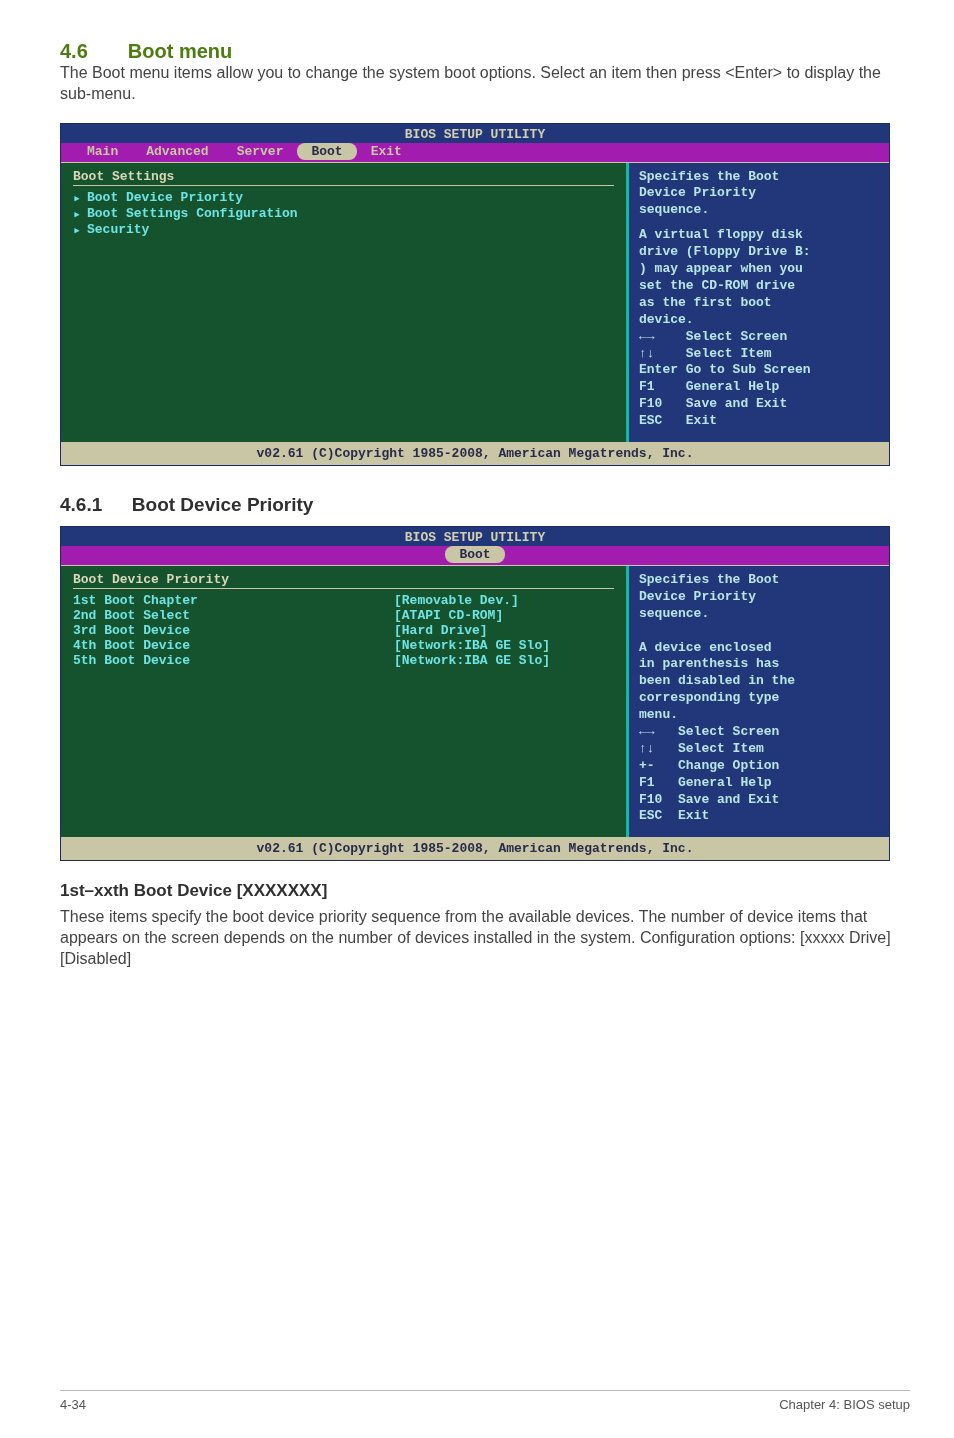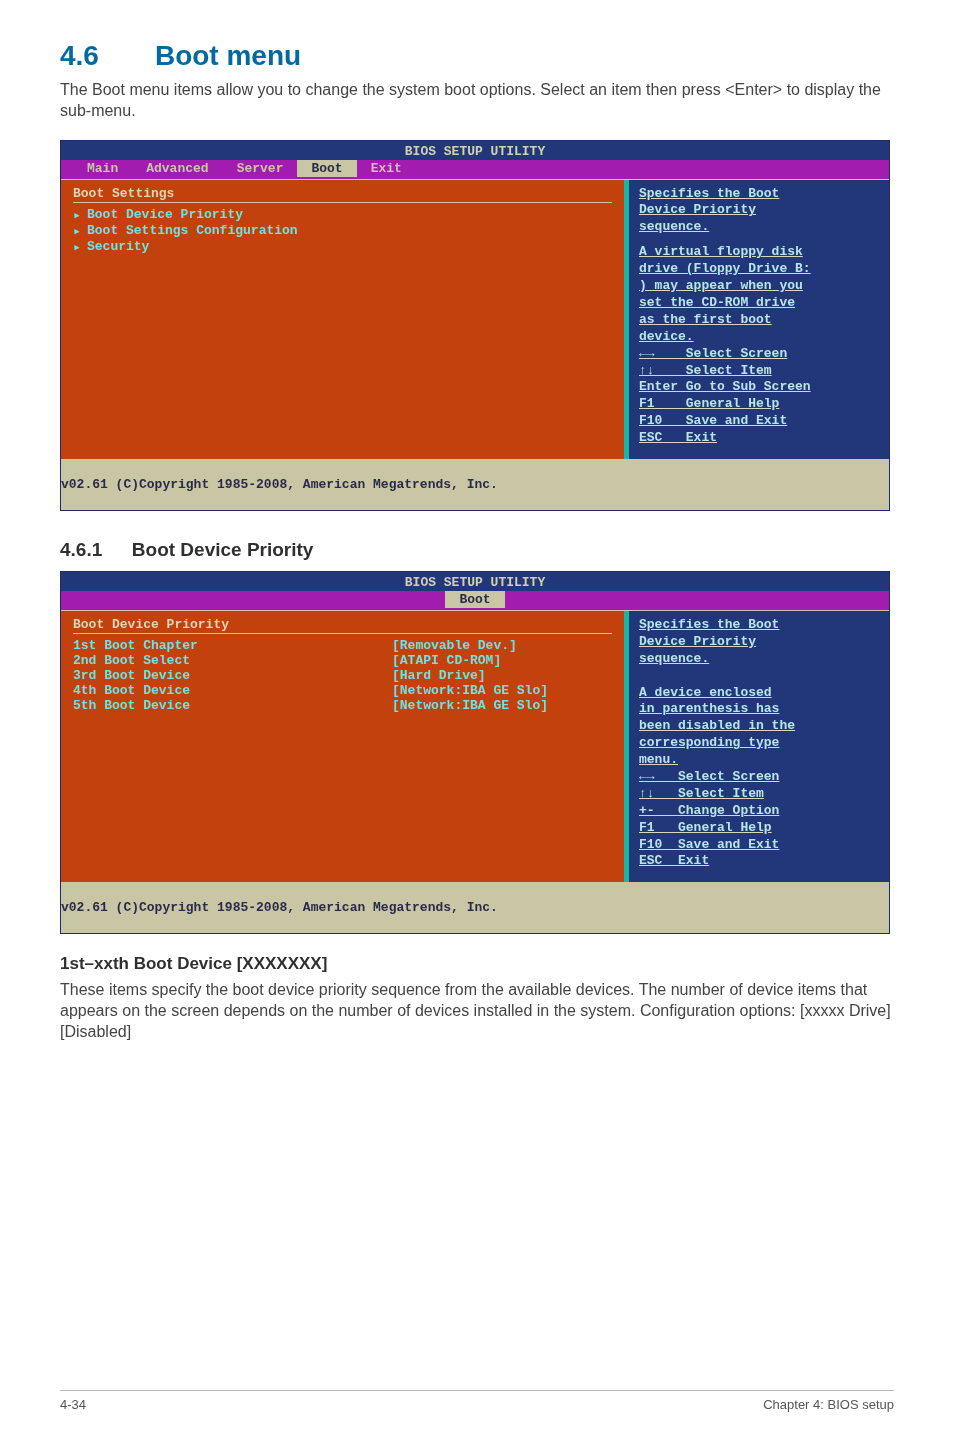"4.6 Boot menu" h1.section-title { color: #0369a1 -> #4d7c0f; font-size: 28px -> 20px; margin-bottom: 8px -> none }
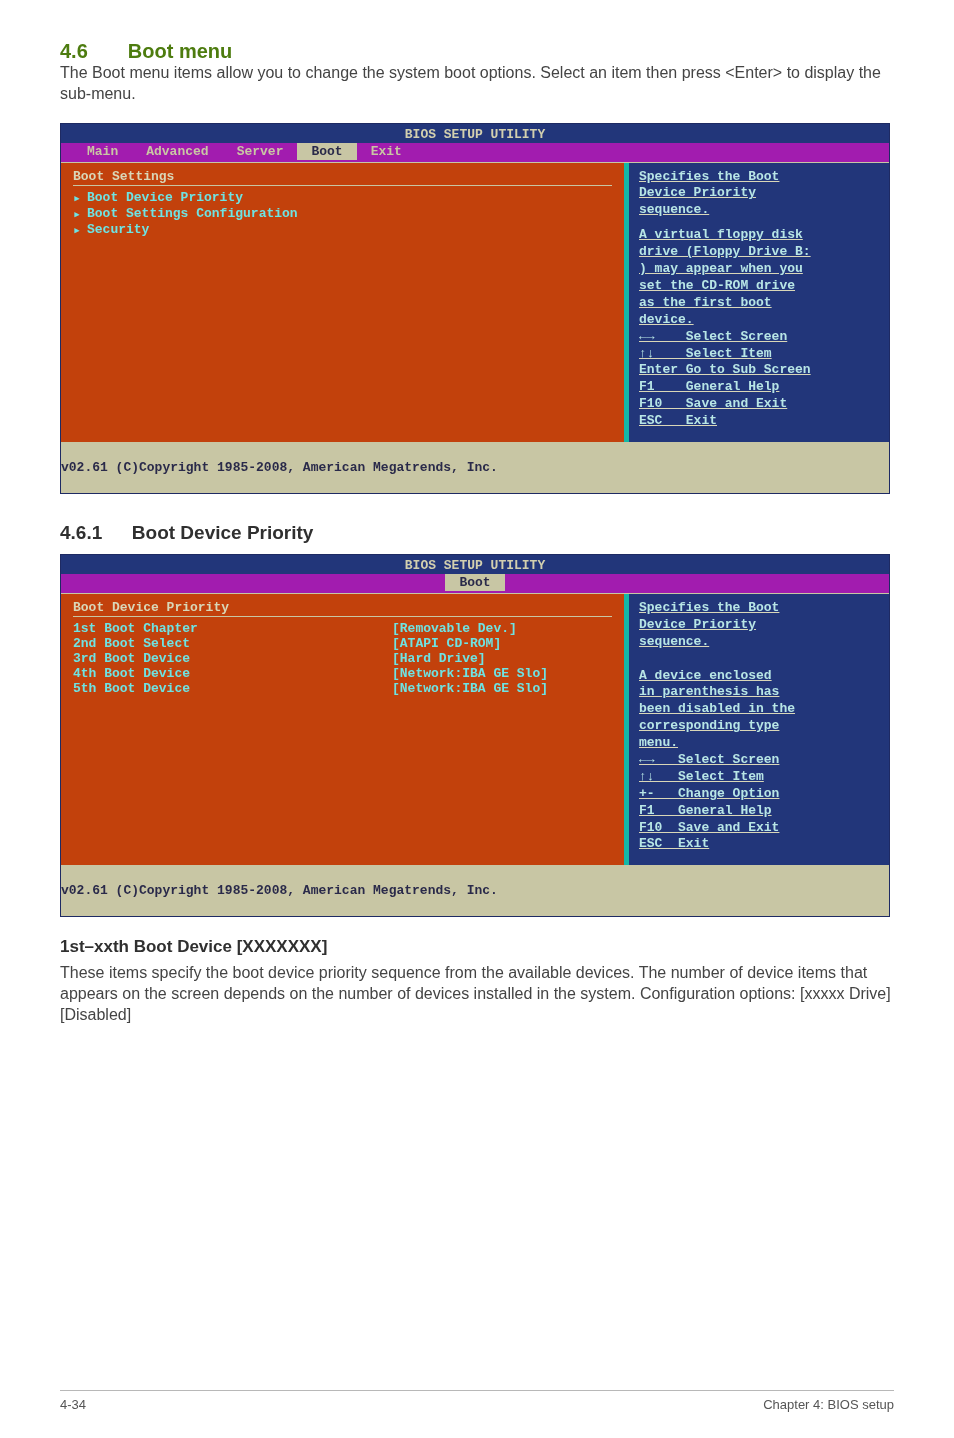"Boot" .bios .tab.active { border-radius: none -> 8px }
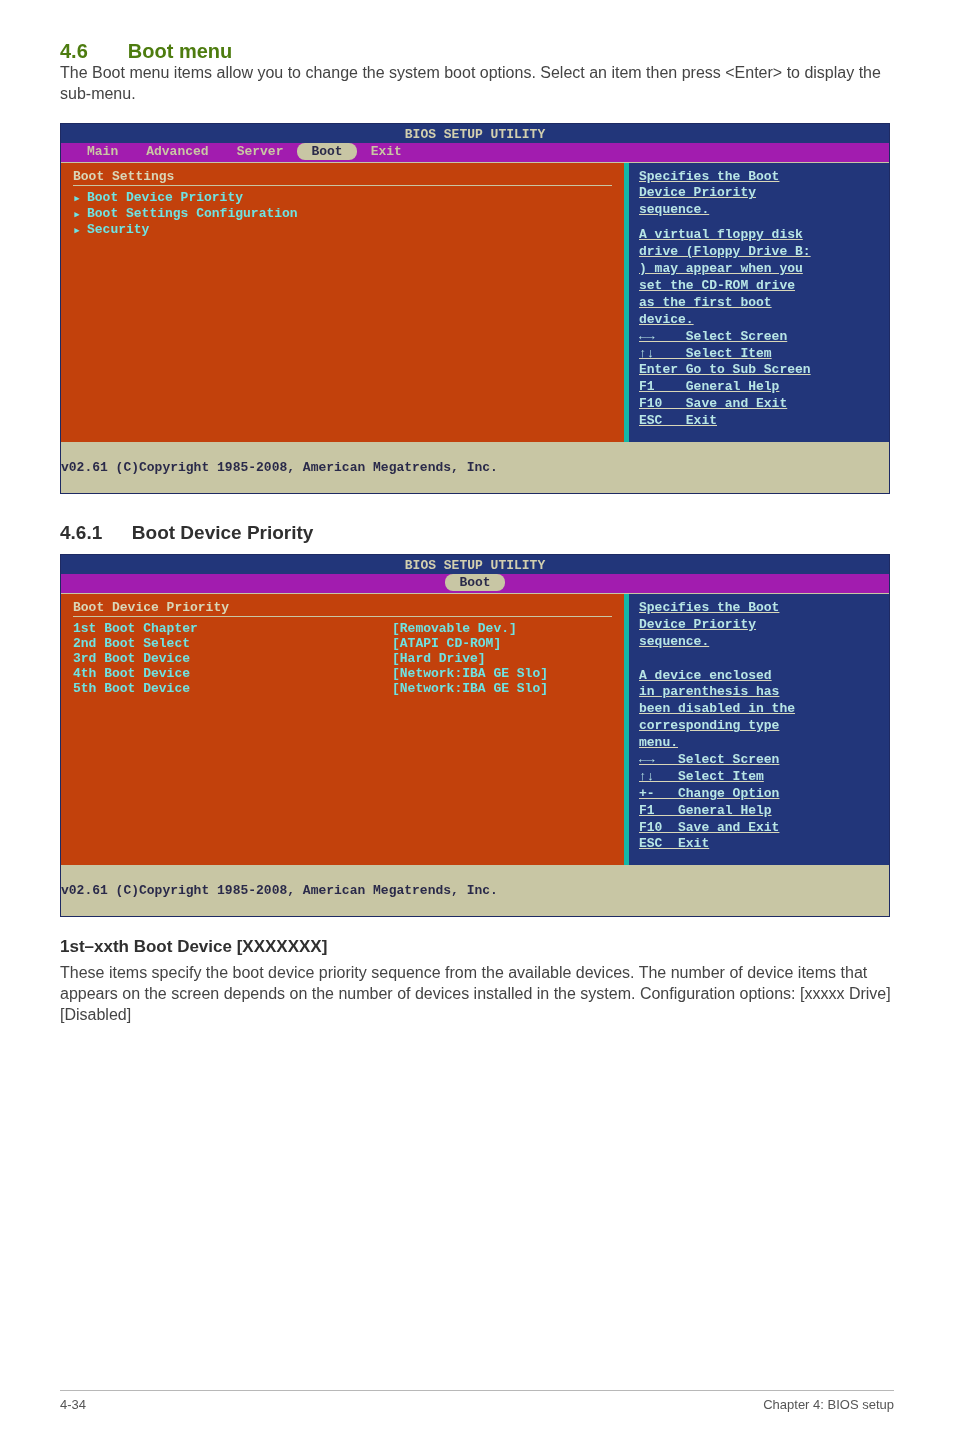"Boot Settings" .bios .left { background: #c2410c -> #14532d; border-right: 5px solid #14b8a6 -> 3px solid #14b8a6 }
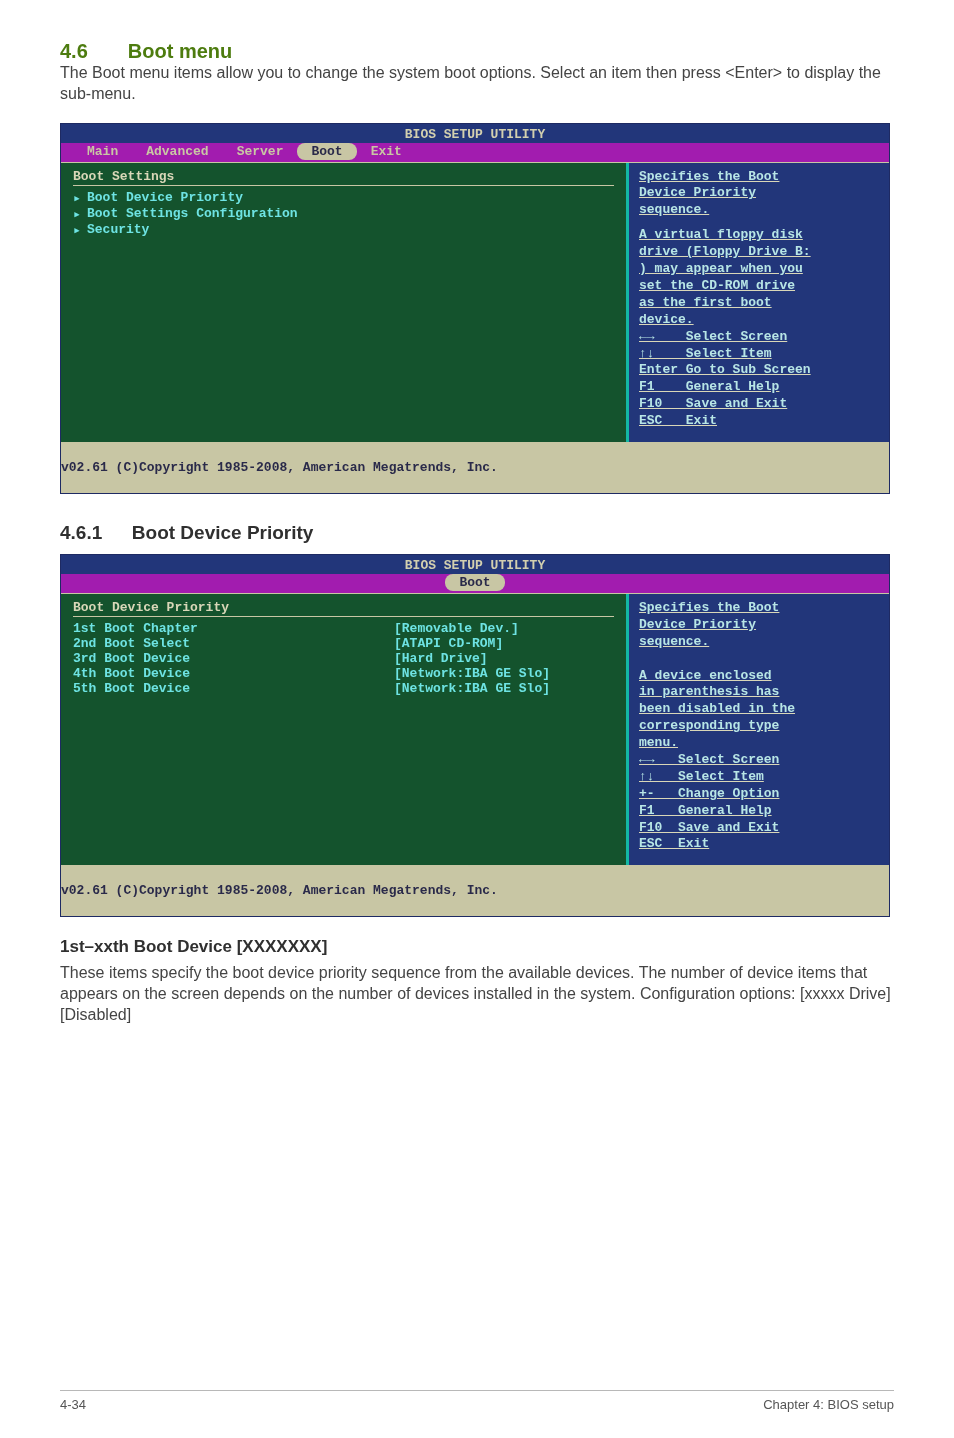"Specifies the Boot" .bios .right { text-decoration: underline -> none }
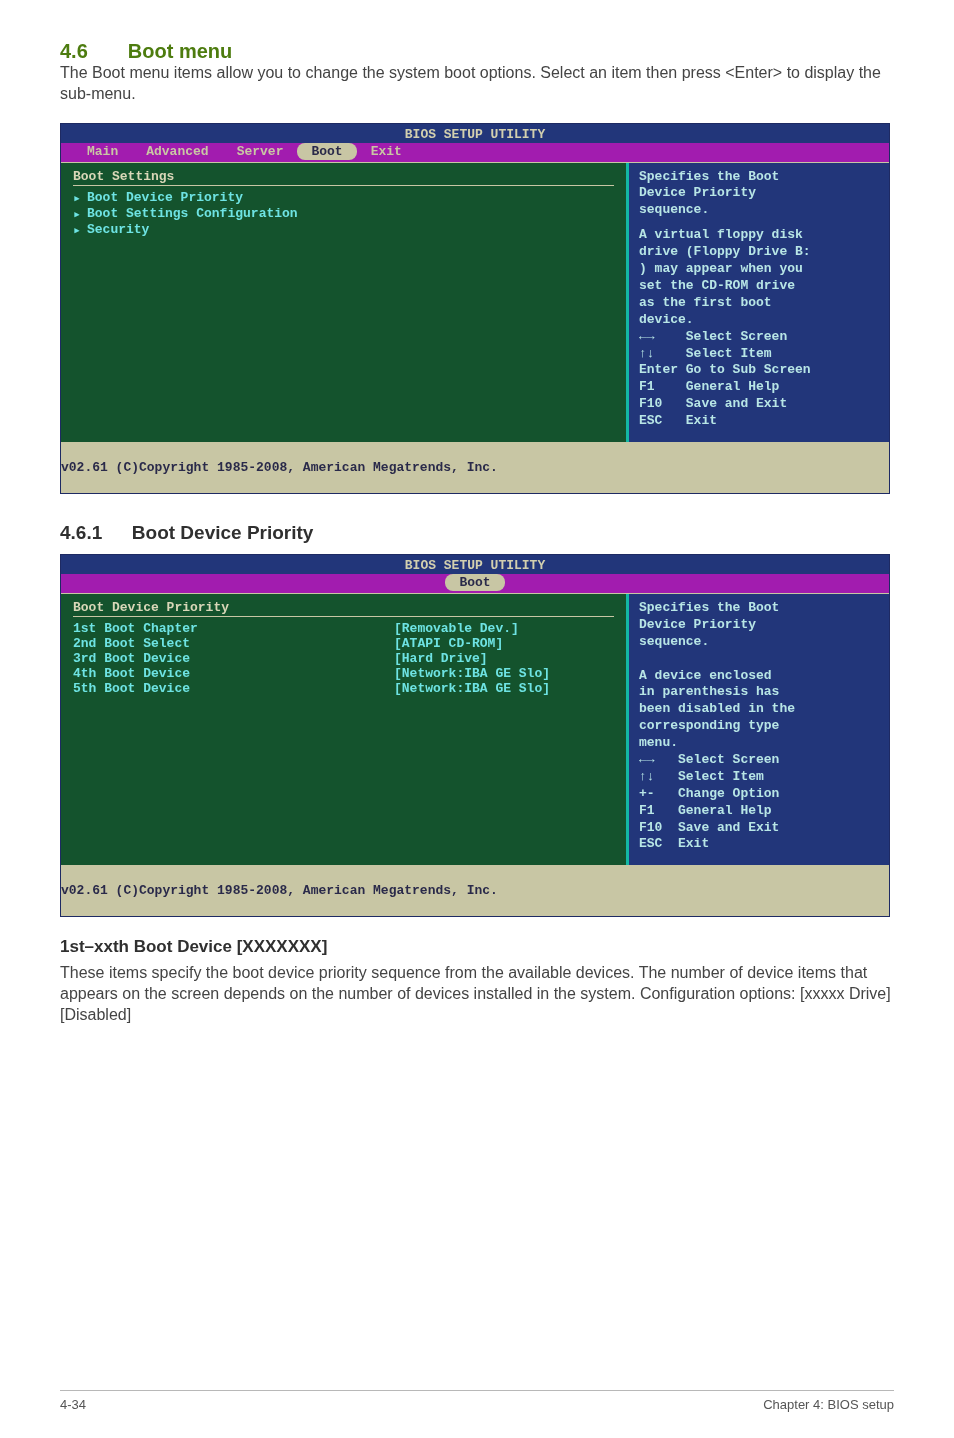"v02.61 (C)Copyright 1985-2008, American" .bios .footer { padding: 18px 0 -> 4px 0; text-align: left -> center }
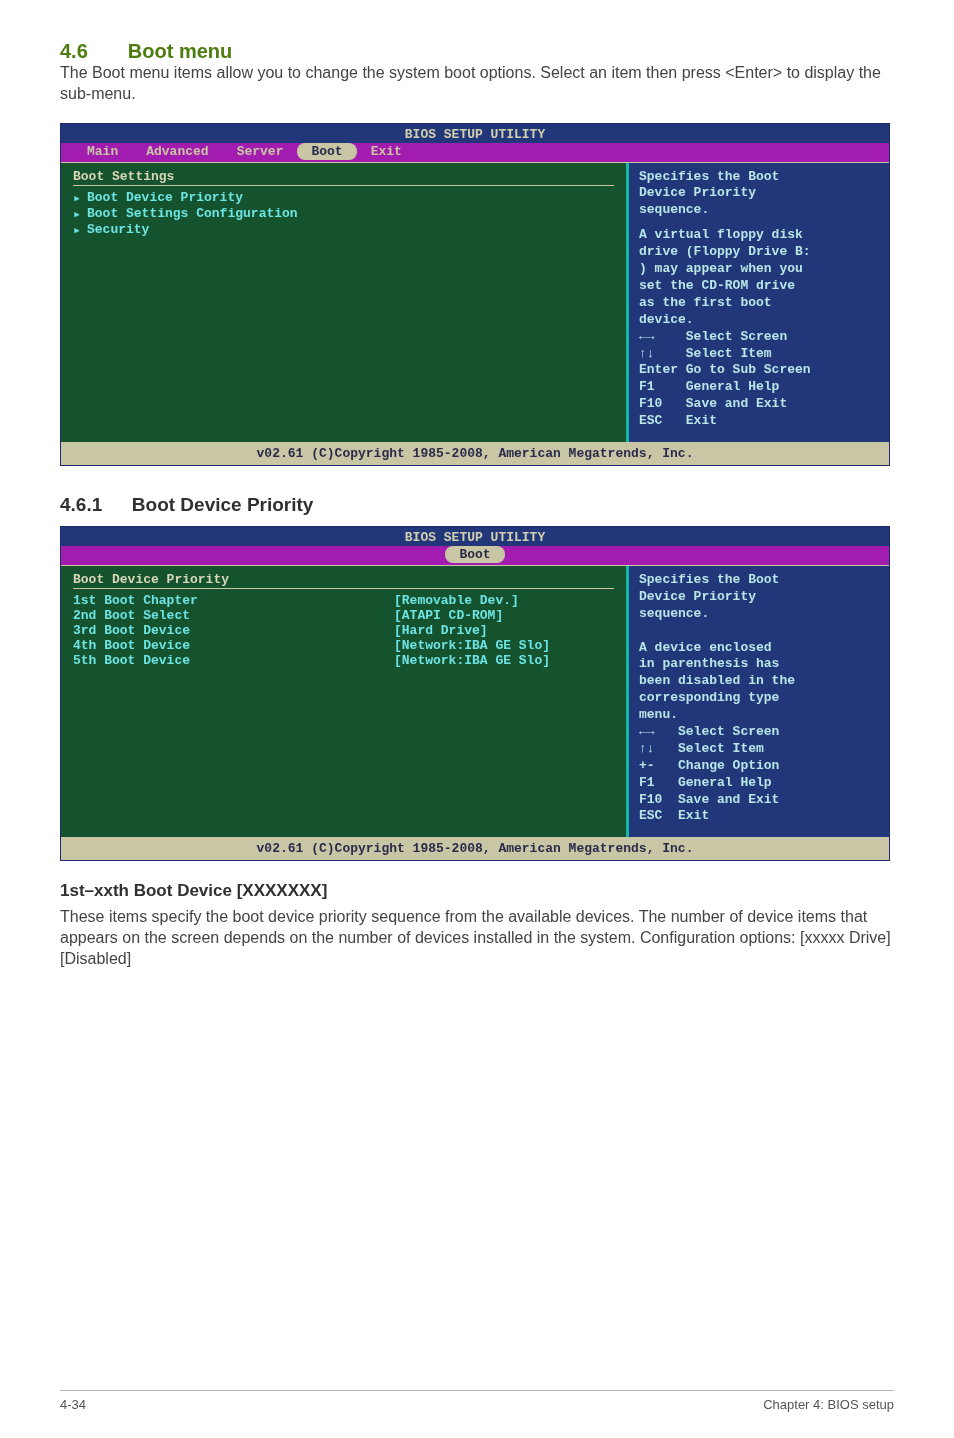"4-34" .page-footer { right: 60px -> 44px }
